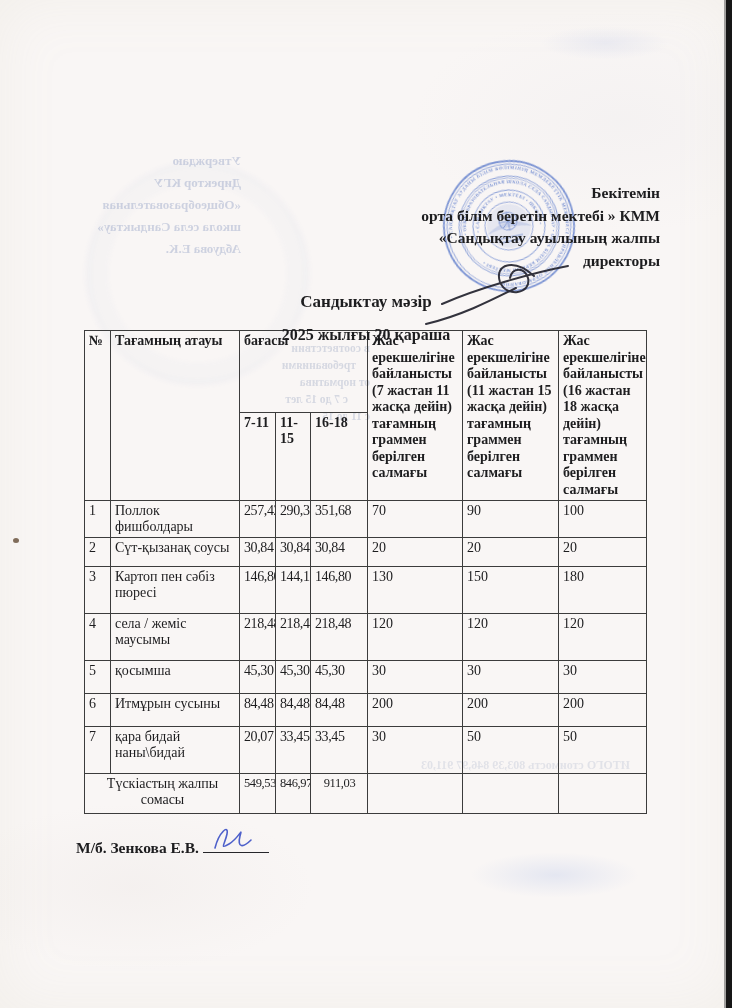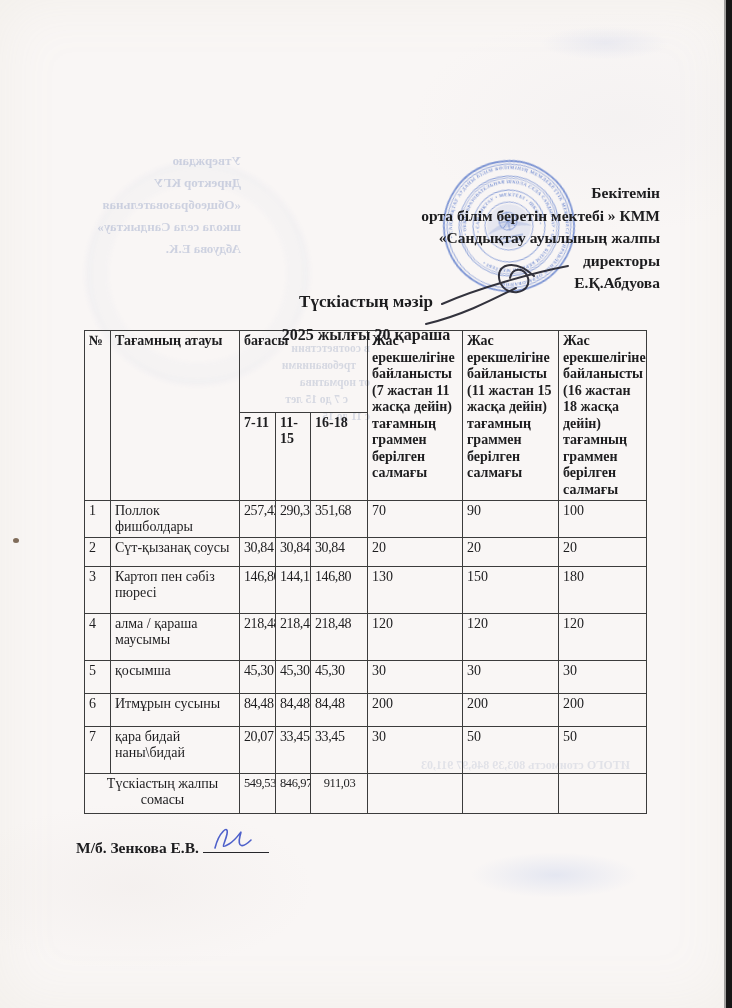"Е.Қ.Абдуова" div.signer-row { html: <div>Е.Қ.Абдуова</div> -> none }
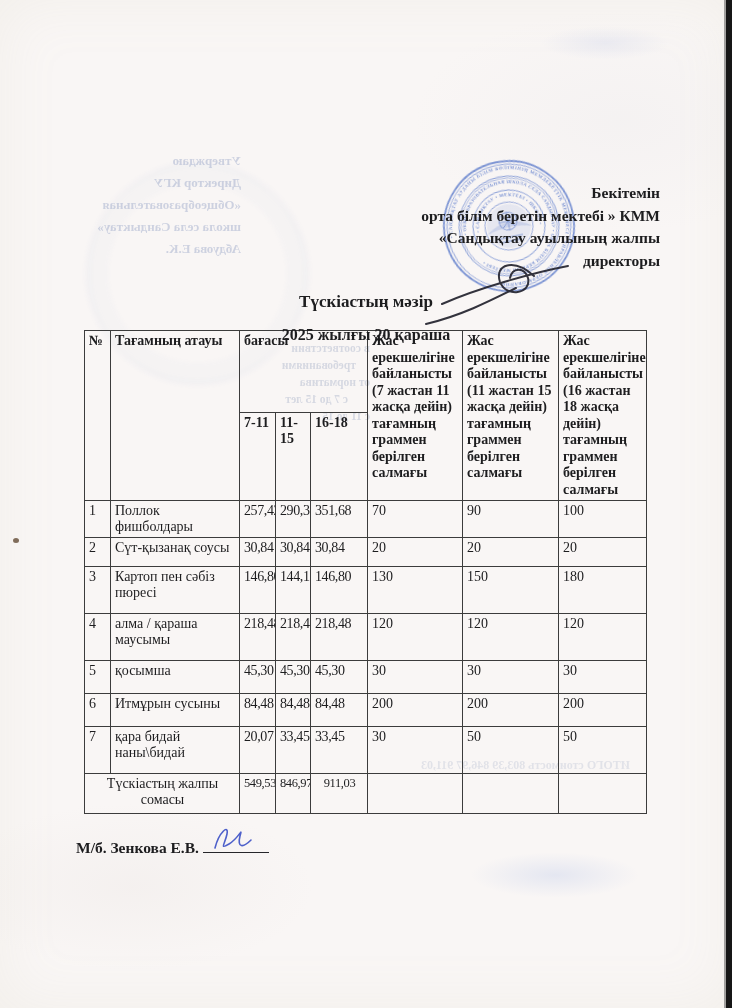"Түскіастың мәзір" div.t1 { text: Түскіастың -> Сандыктау }
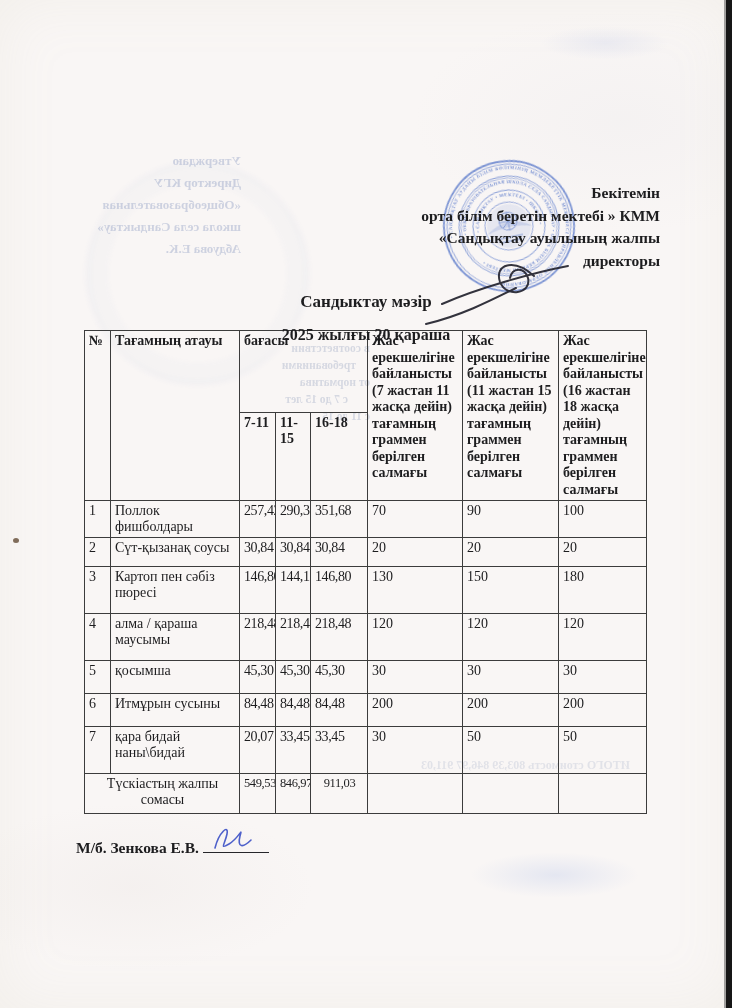"алма / қараша маусымы" td { text: алма / қараша -> села / жеміс }
